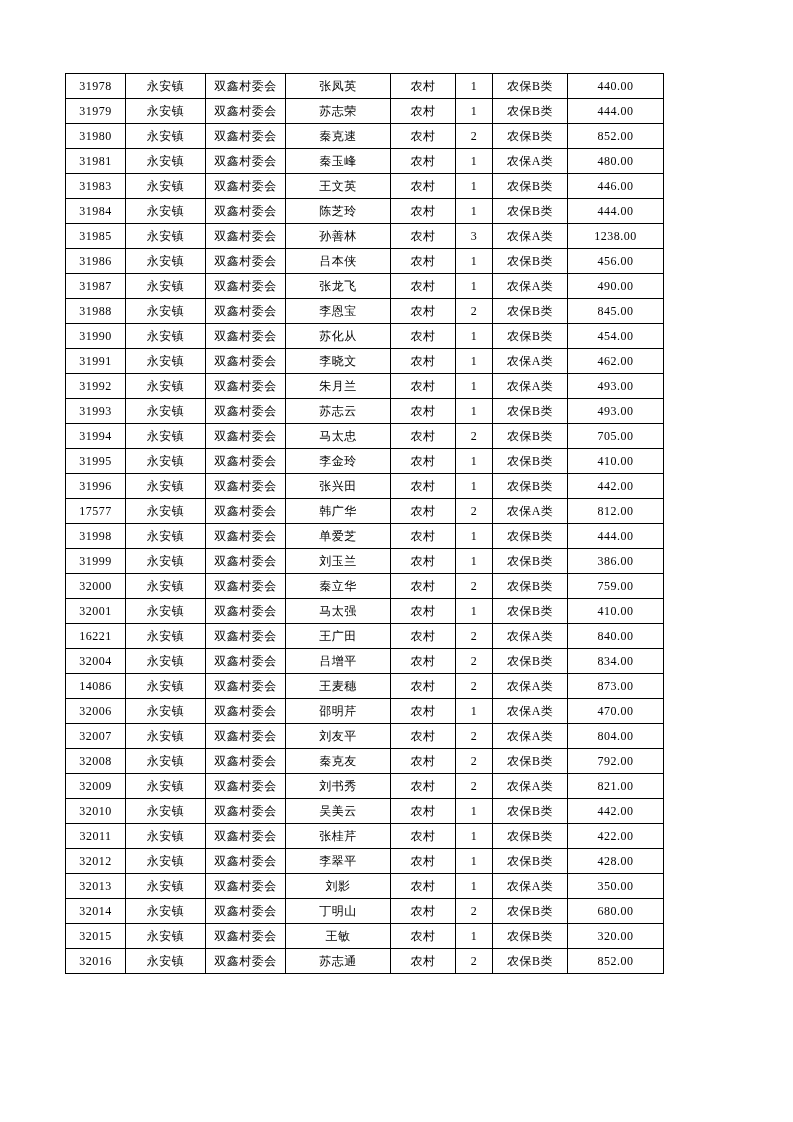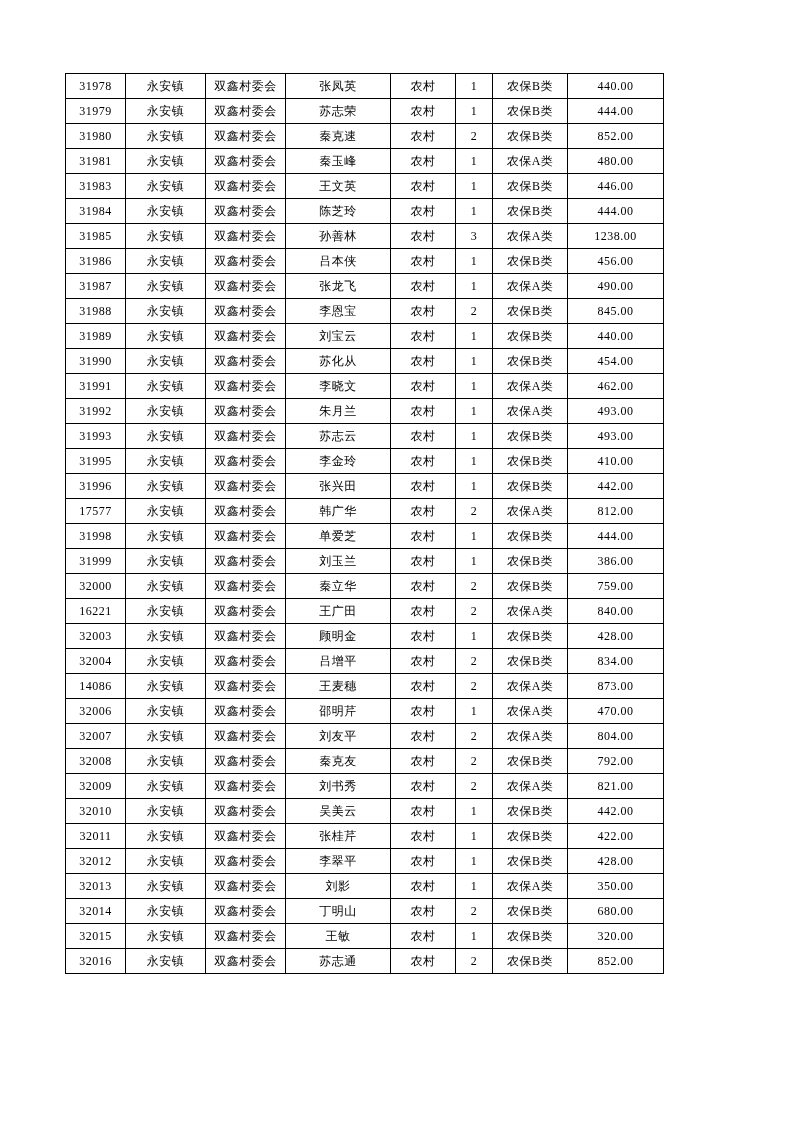"31989" tr { html: <tr> <td>31989</td> <td>永安镇</td> <td>双鑫村委会</td> <td>刘宝云</td> <td>农村</td> <td>1</td> <td>农保B类</td> <td>440.00</td> </tr> -> none }
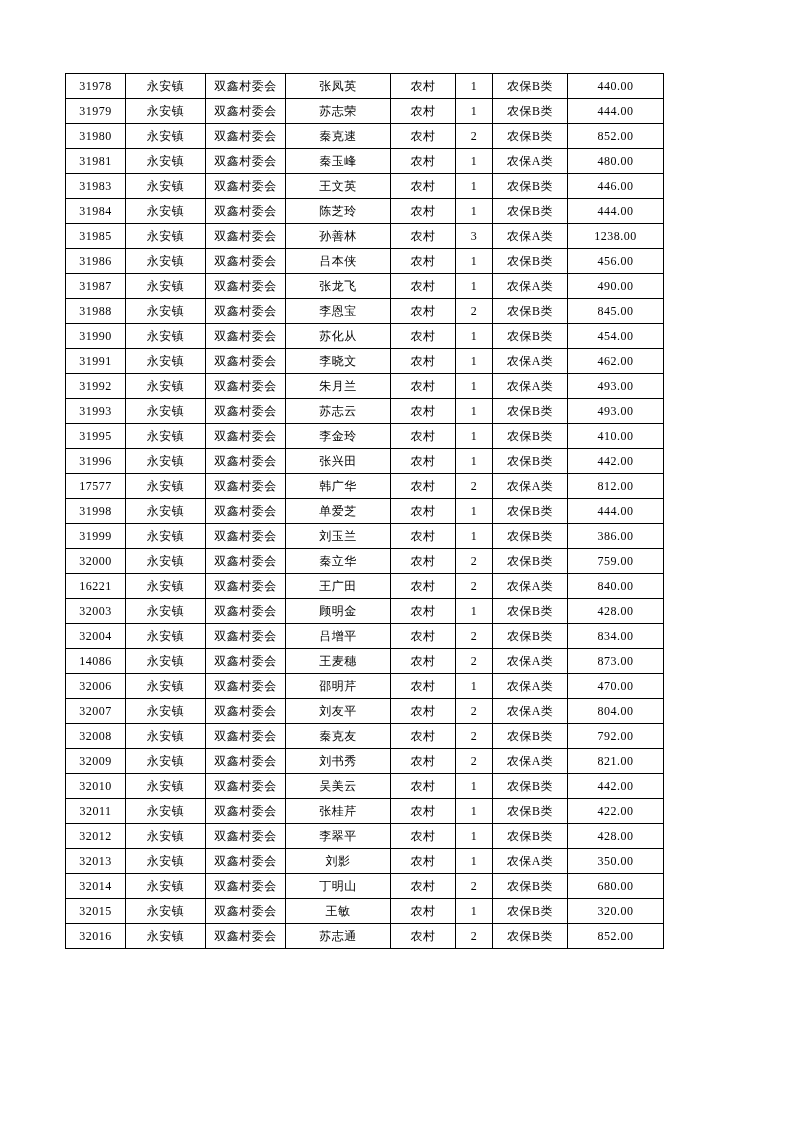"31994" tr { html: none -> <tr> <td>31994</td> <td>永安镇</td> <td>双鑫村委会</td> <td>马太忠</td> <td>农村</td> <td>2</td> <td>农保B类</td> <td>705.00</td> </tr> }
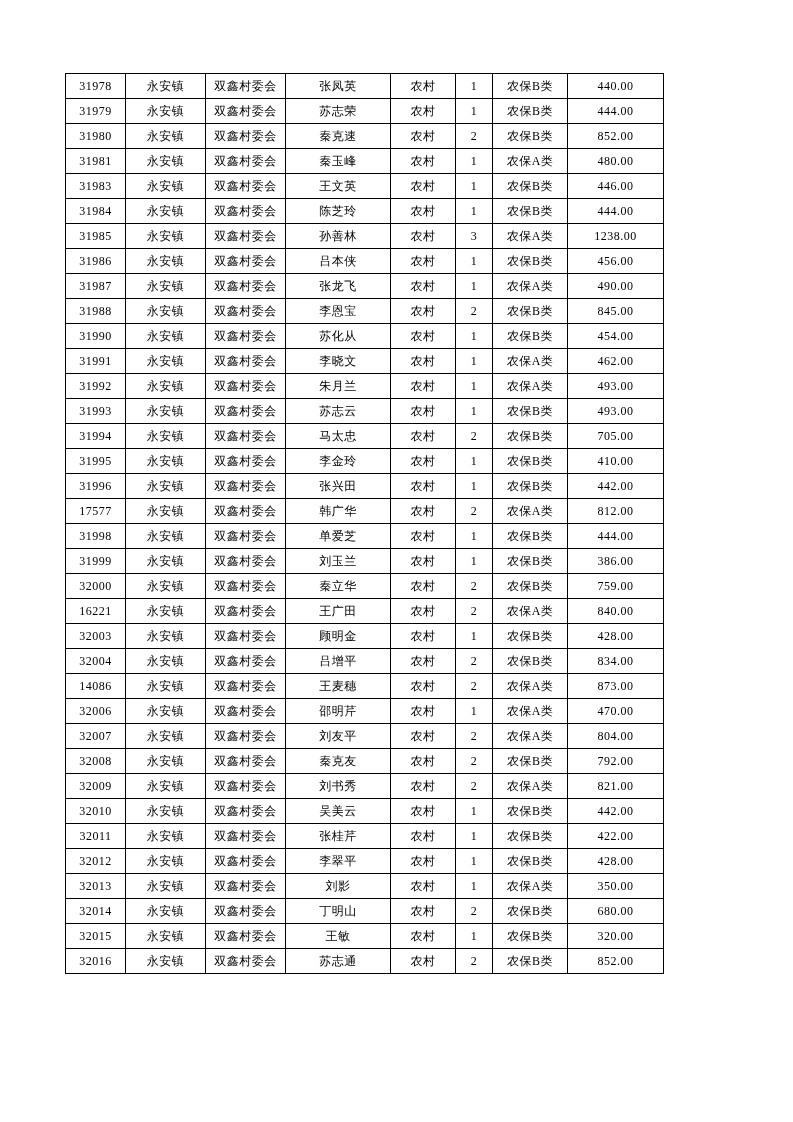"32001" tr { html: none -> <tr> <td>32001</td> <td>永安镇</td> <td>双鑫村委会</td> <td>马太强</td> <td>农村</td> <td>1</td> <td>农保B类</td> <td>410.00</td> </tr> }
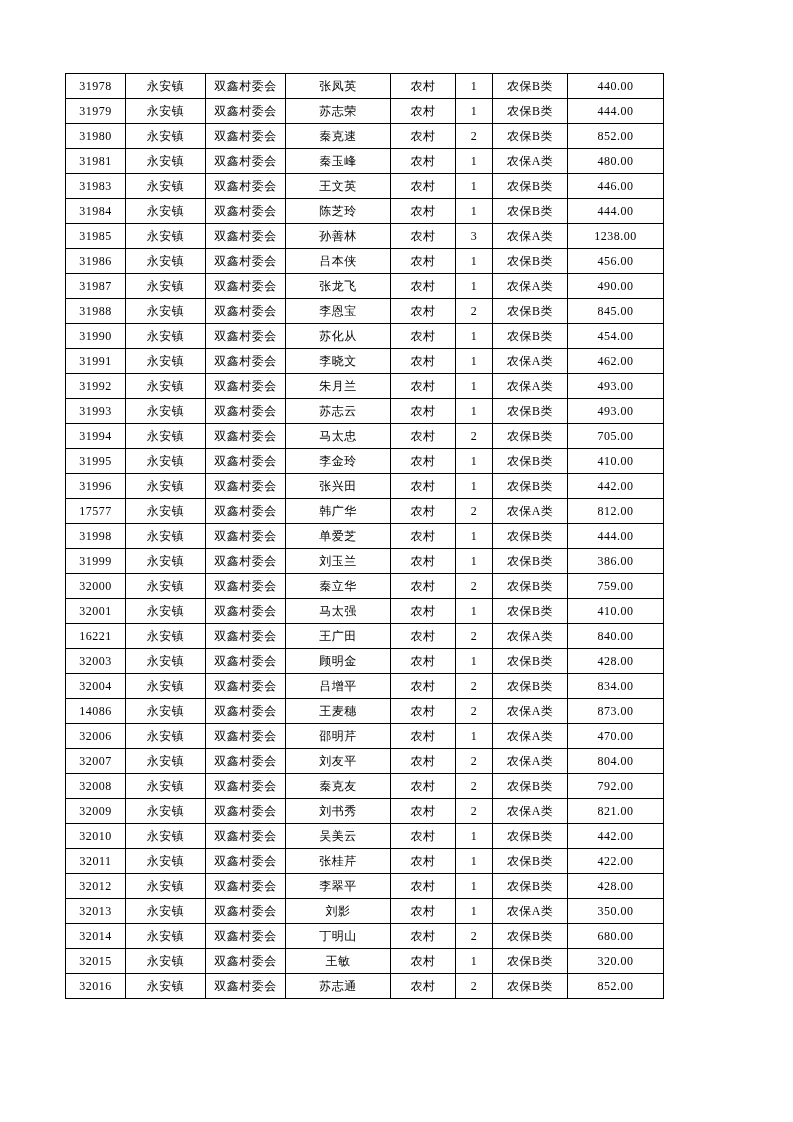"32003" tr { html: <tr> <td>32003</td> <td>永安镇</td> <td>双鑫村委会</td> <td>顾明金</td> <td>农村</td> <td>1</td> <td>农保B类</td> <td>428.00</td> </tr> -> none }
